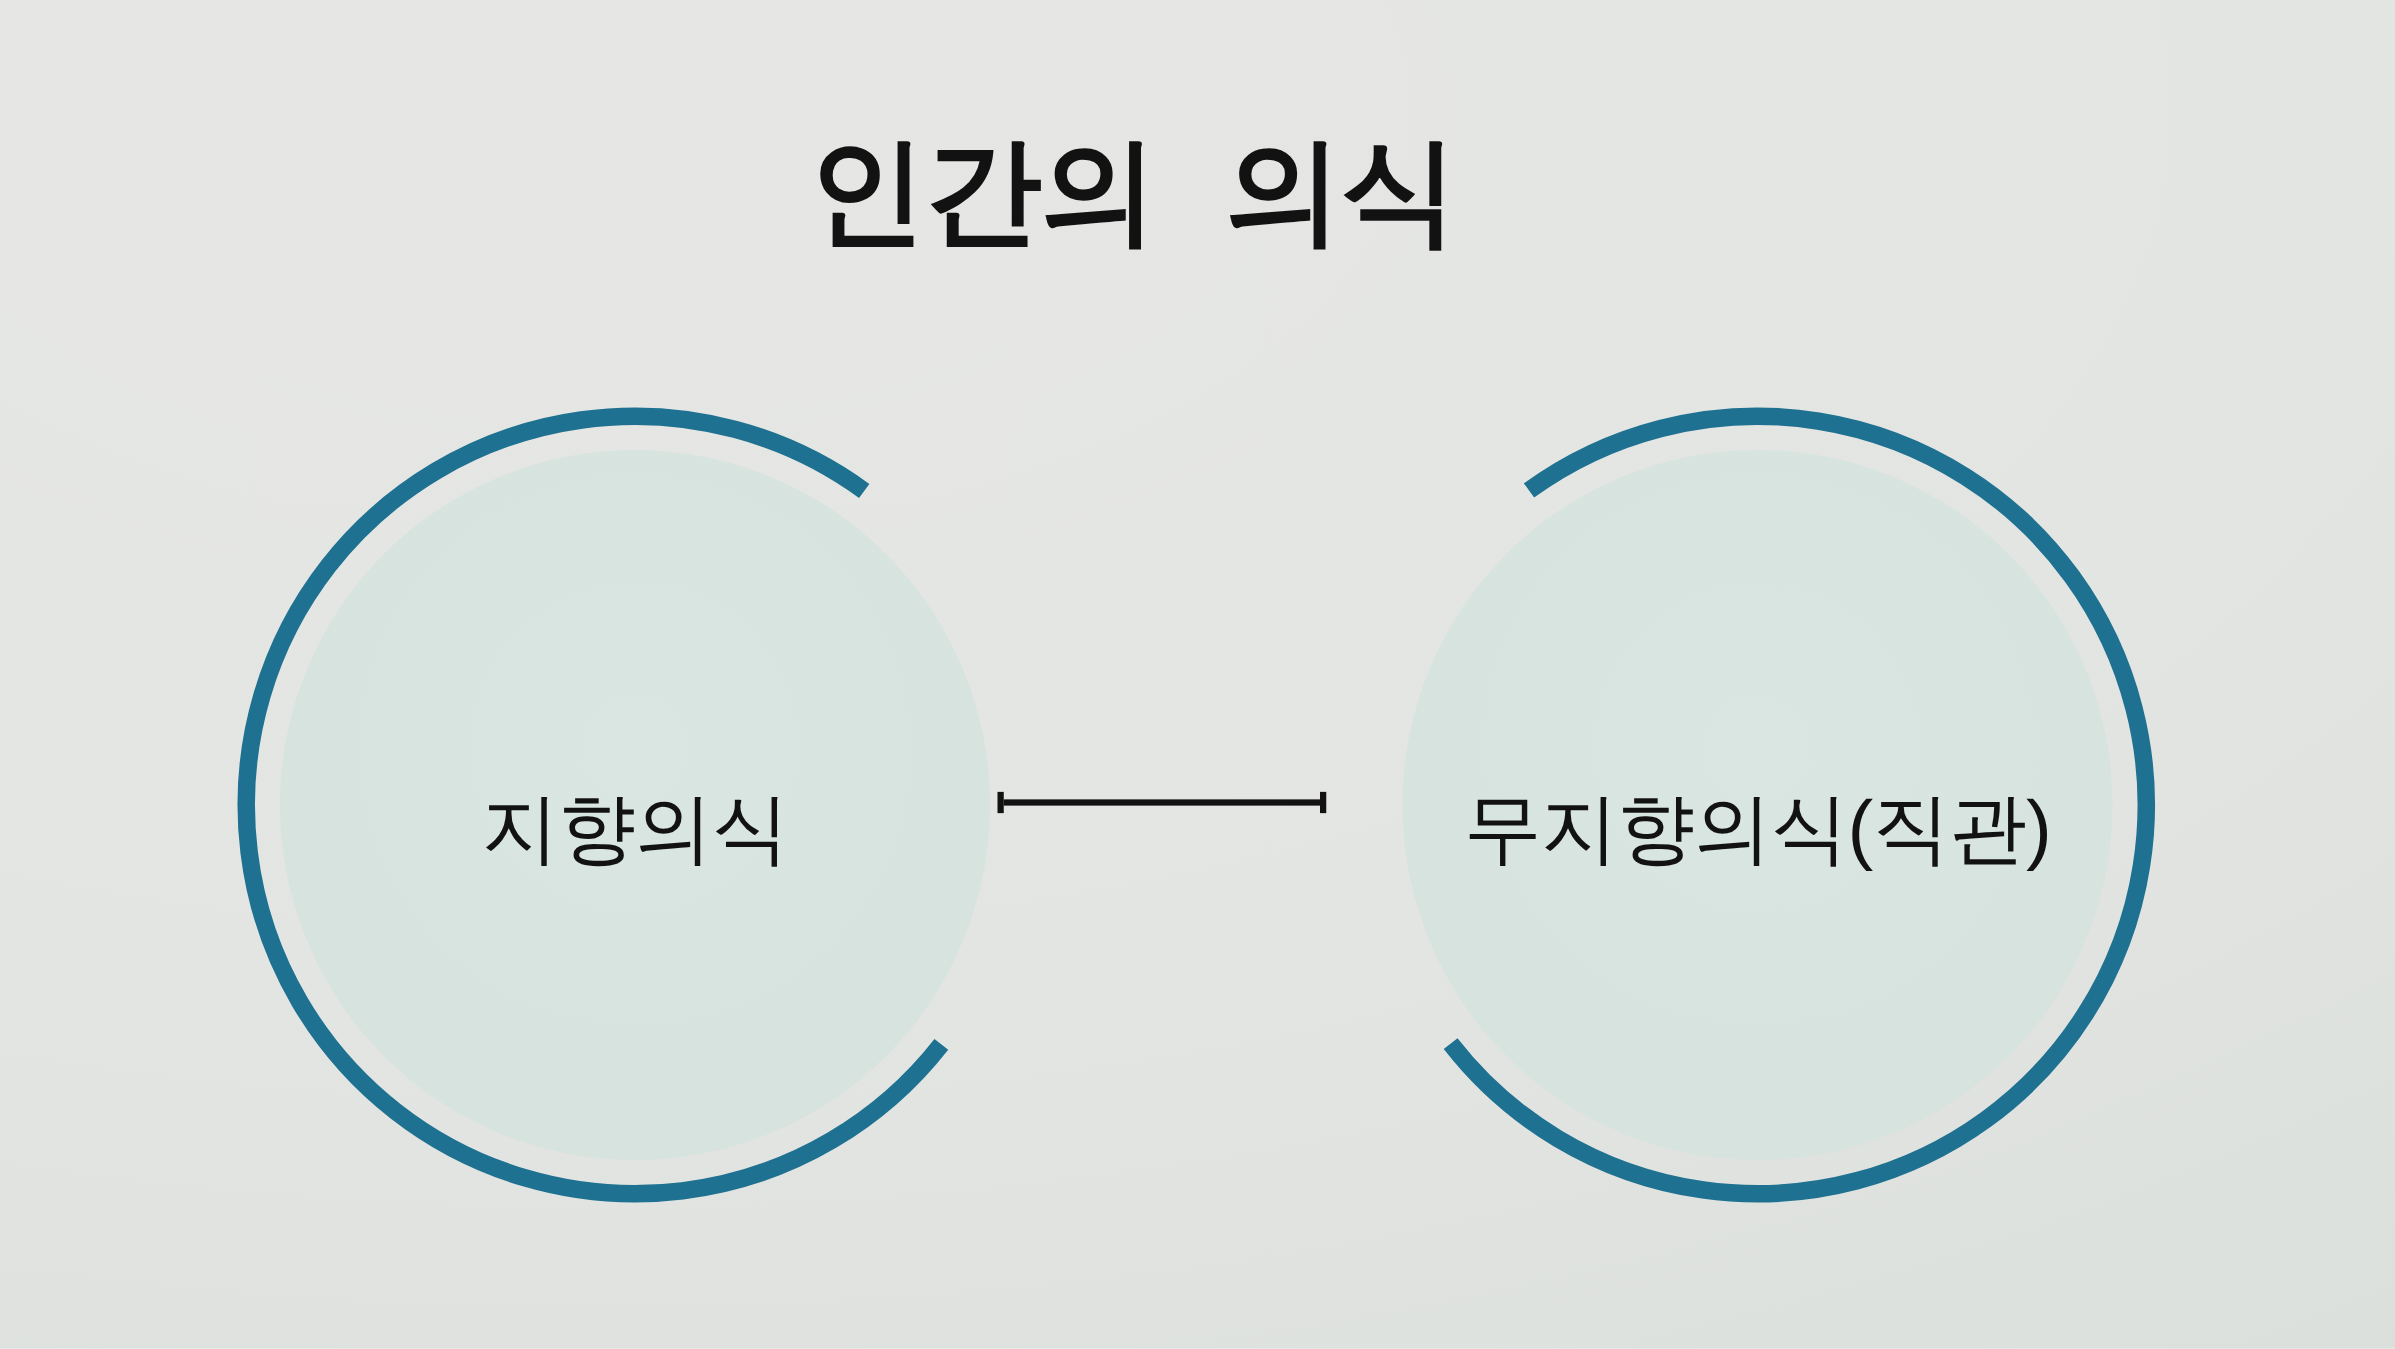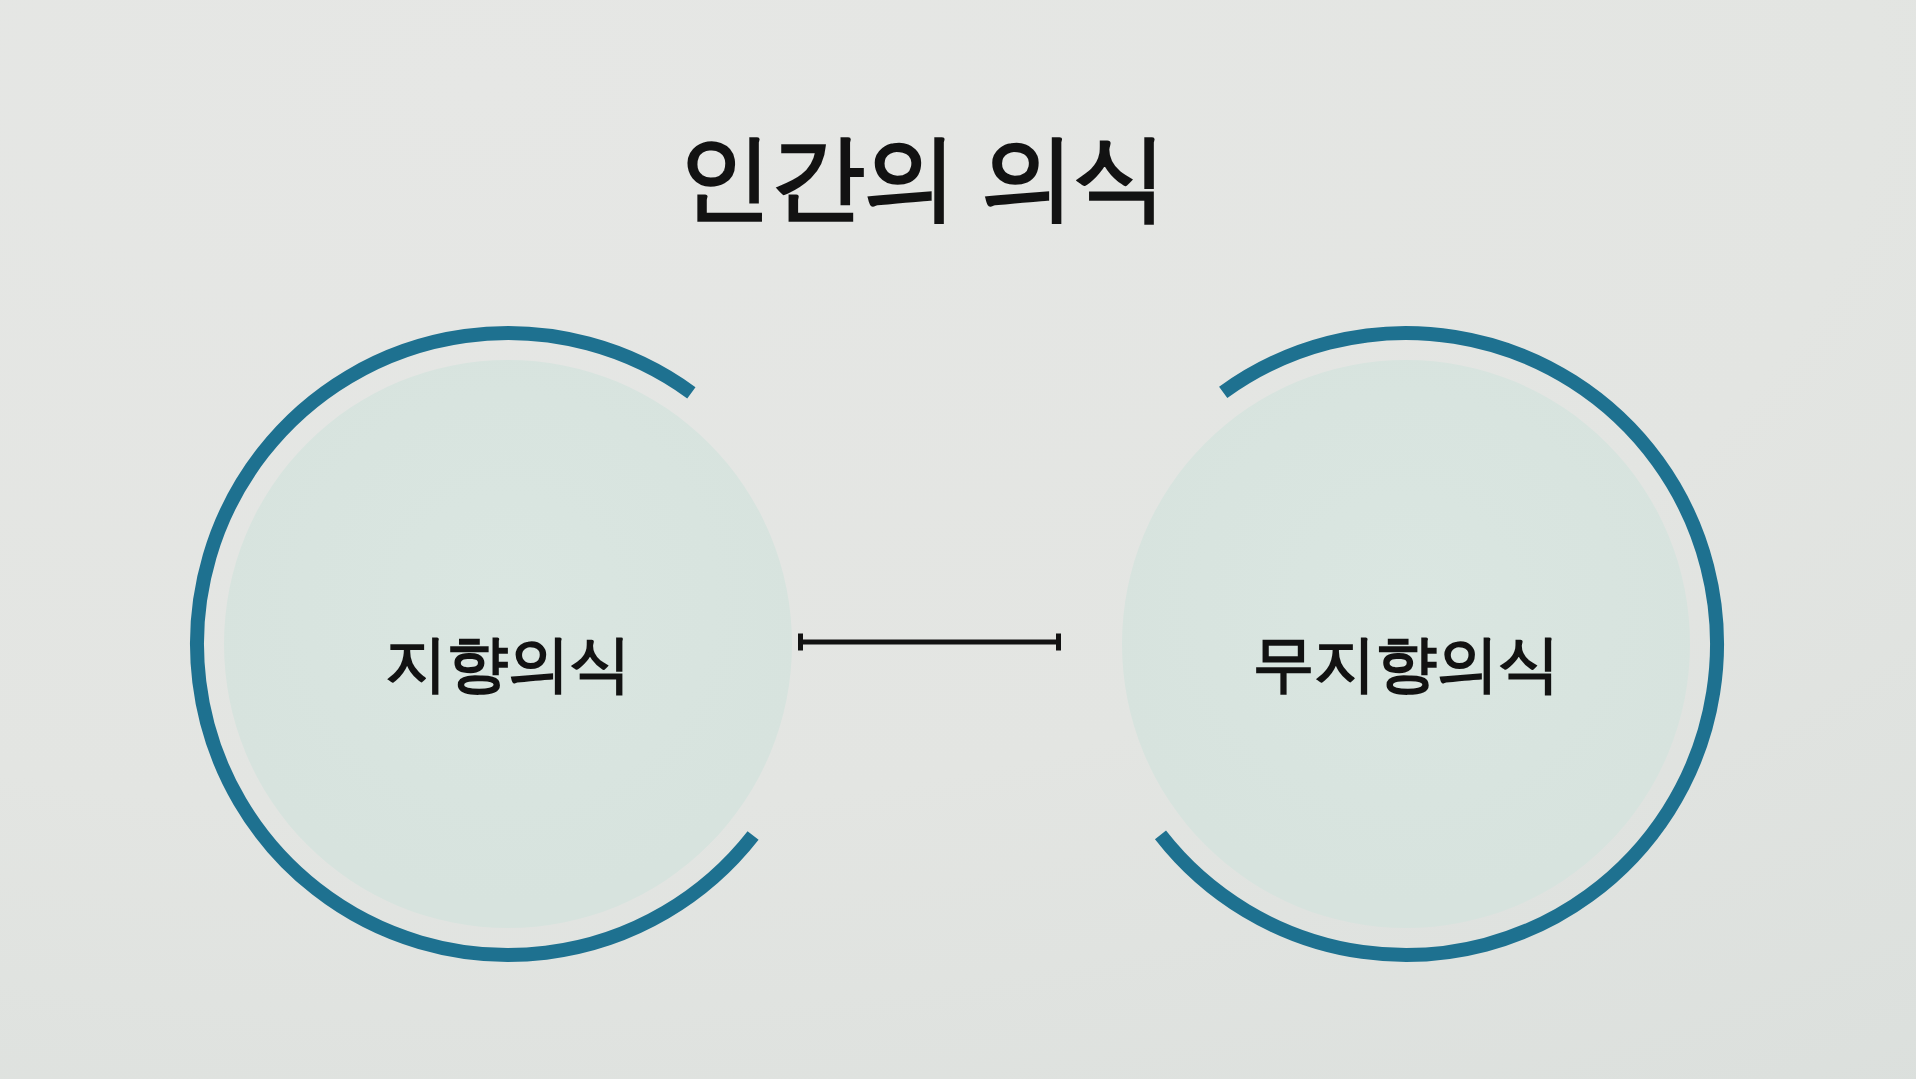"인간의 의식" .title { font-family: none -> Liberation Mono, monospace; margin: 16px -> 0 }
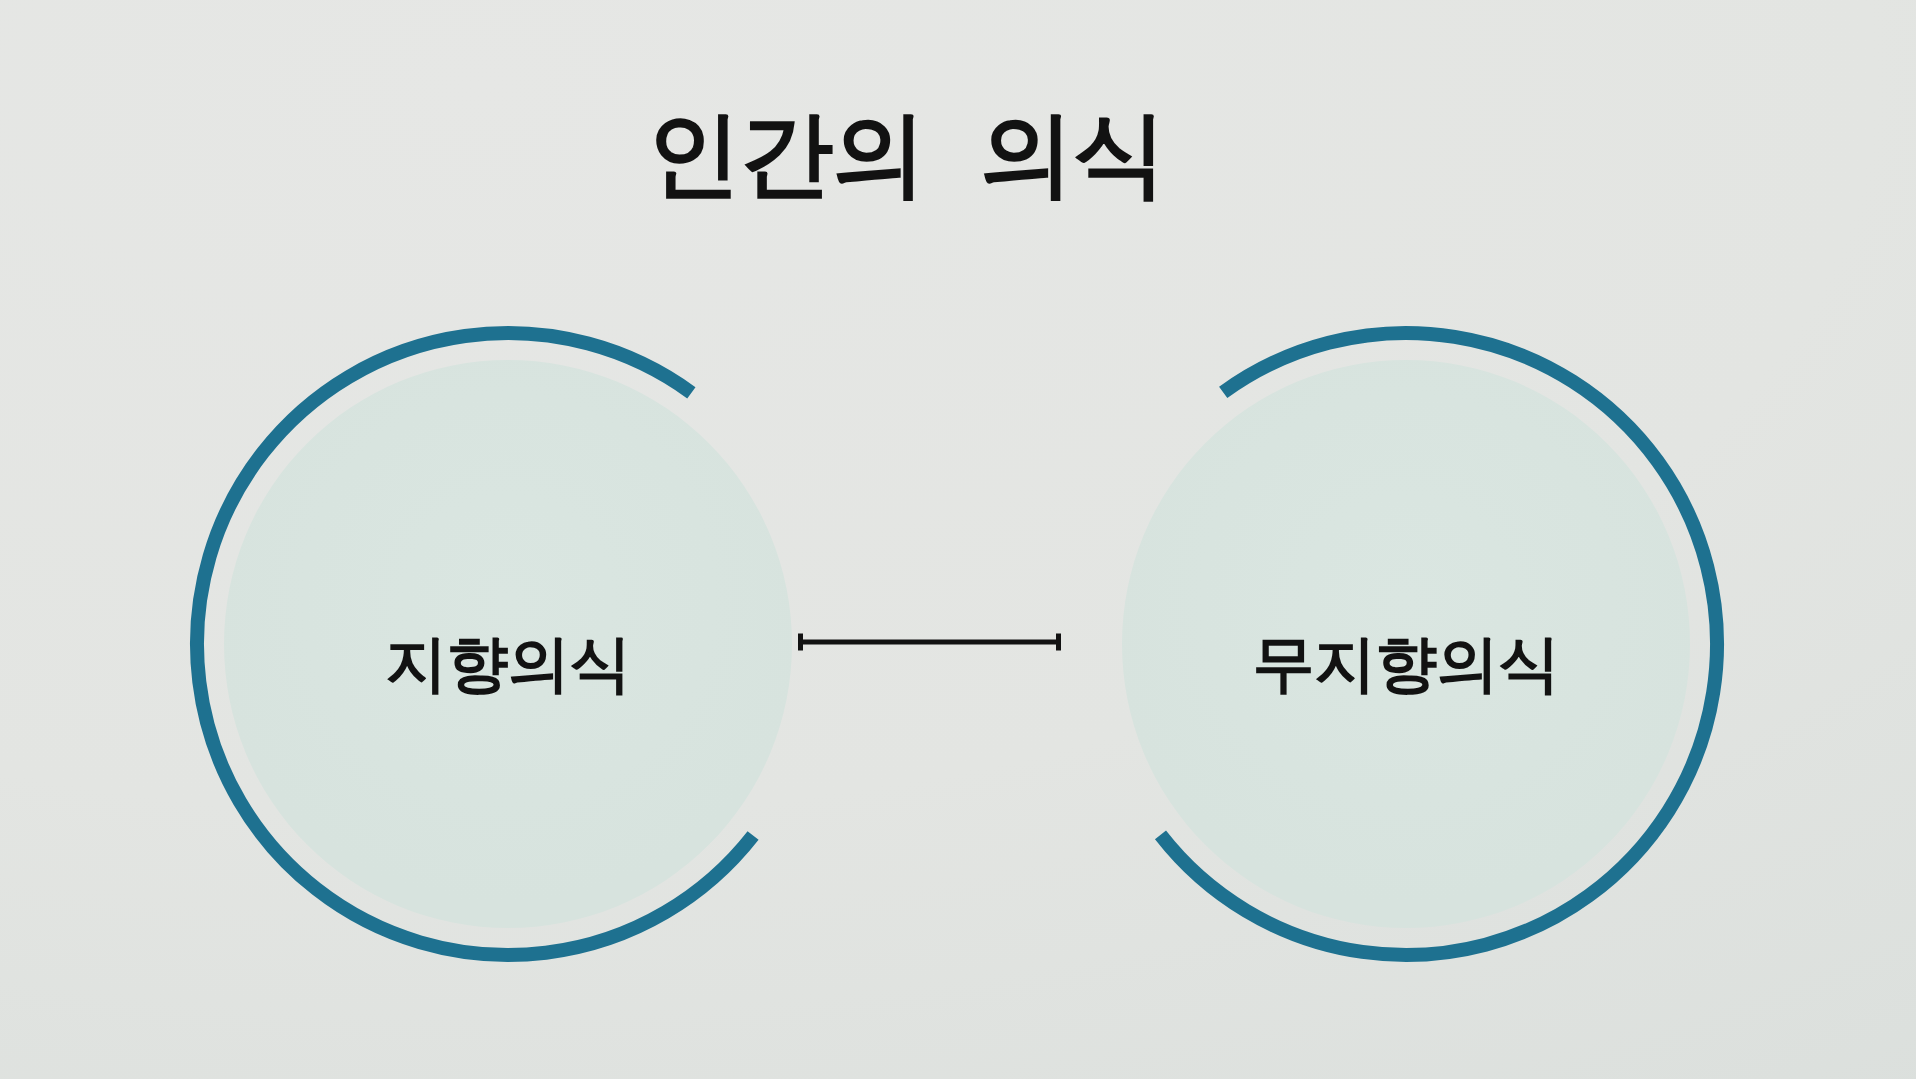"지향의식" .circle-label { font-weight: 700 -> 400 }
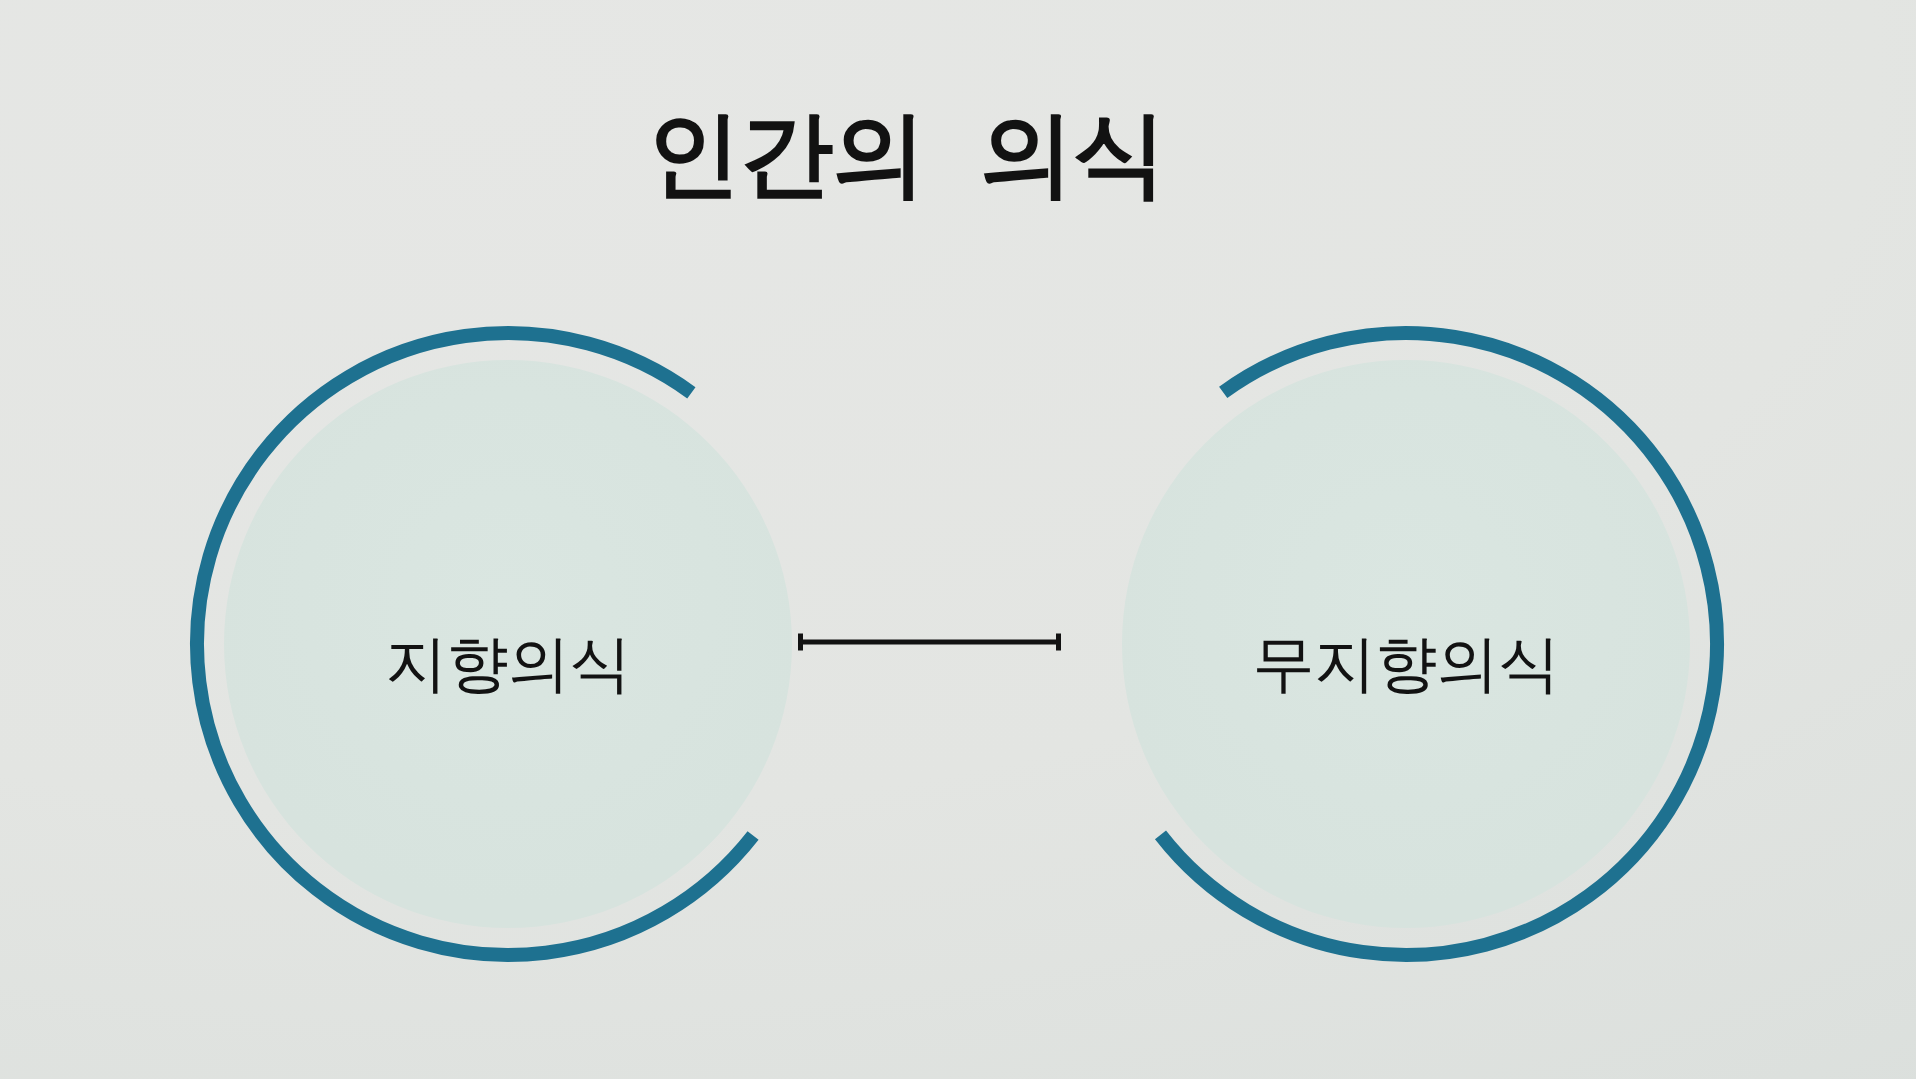"(직관)" div { html: none -> <div>(직관)</div> }
